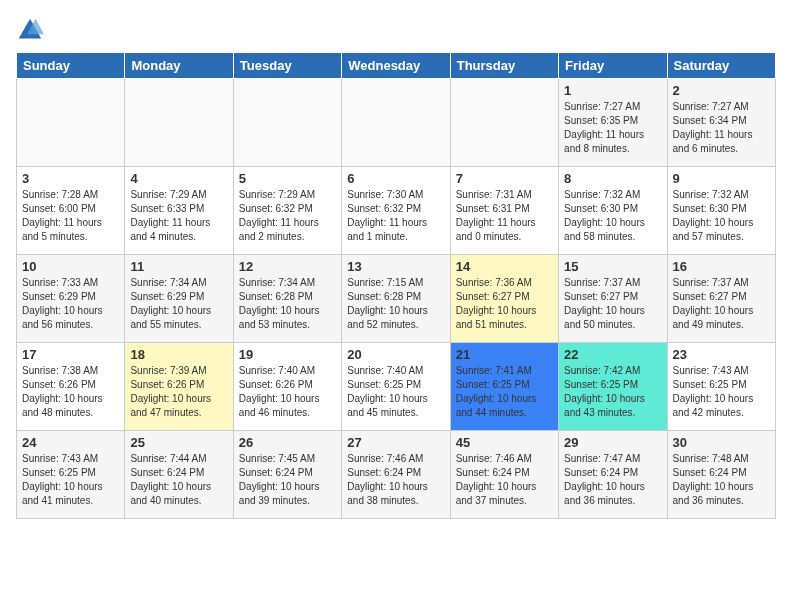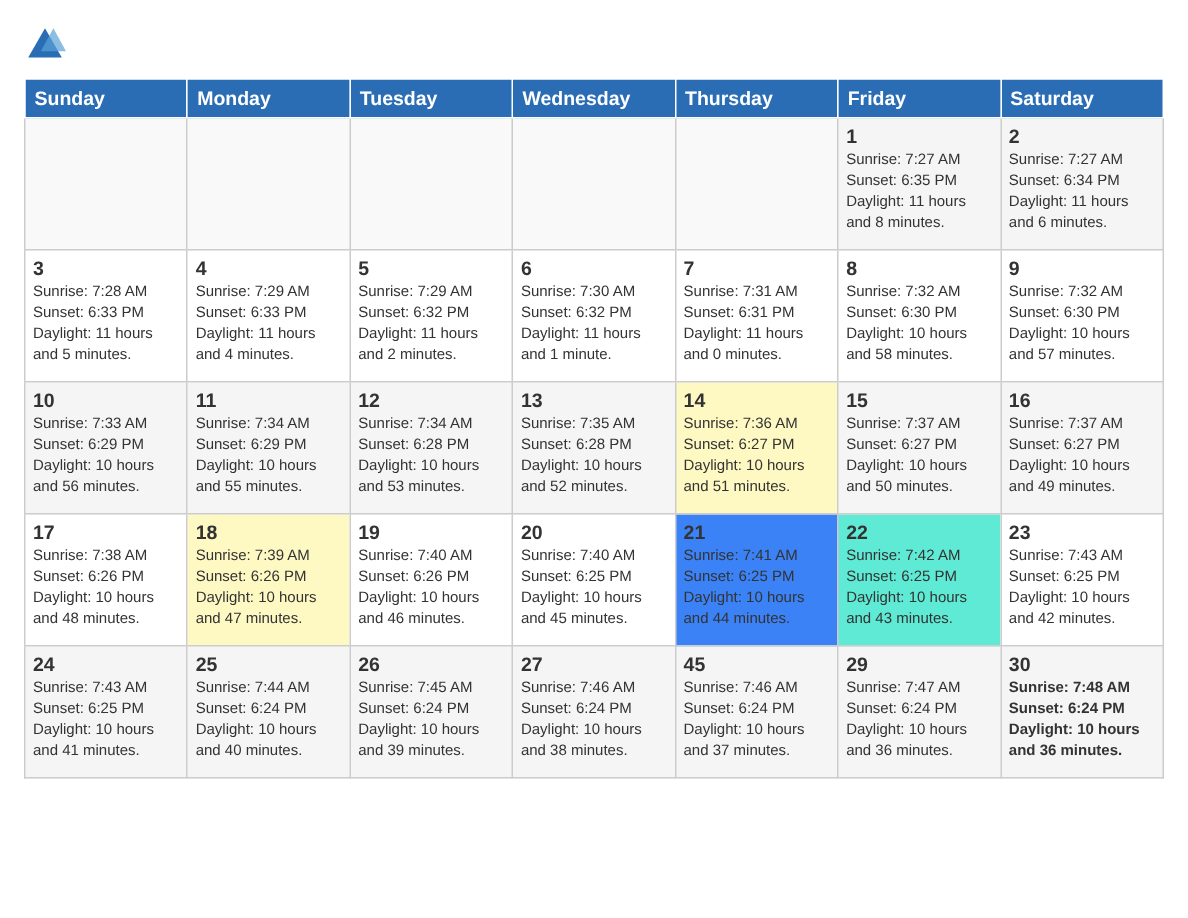"Sunrise: 7:28 AM" div.day-info { text: 6:33 -> 6:00 }
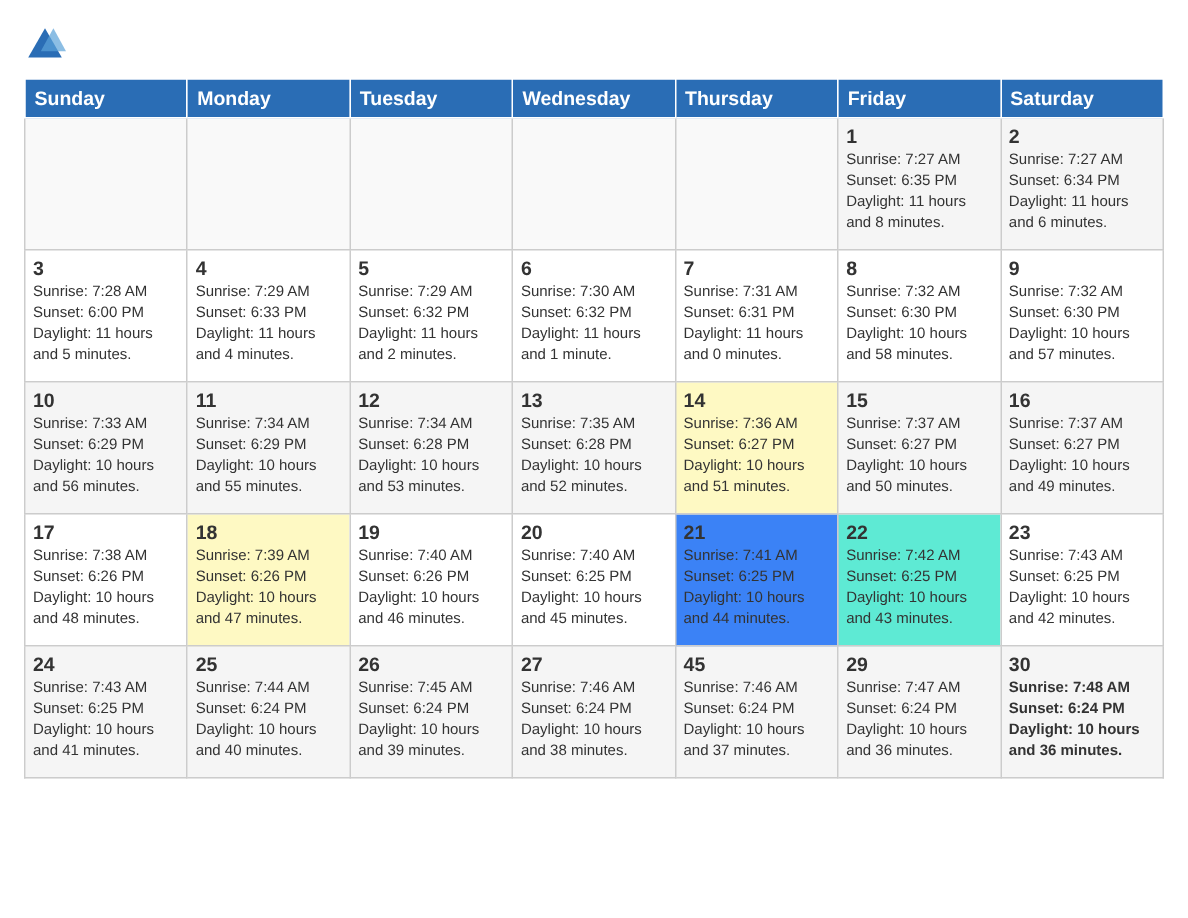"Sunrise: 7:35 AM" div.day-info { text: 7:35 -> 7:15 }
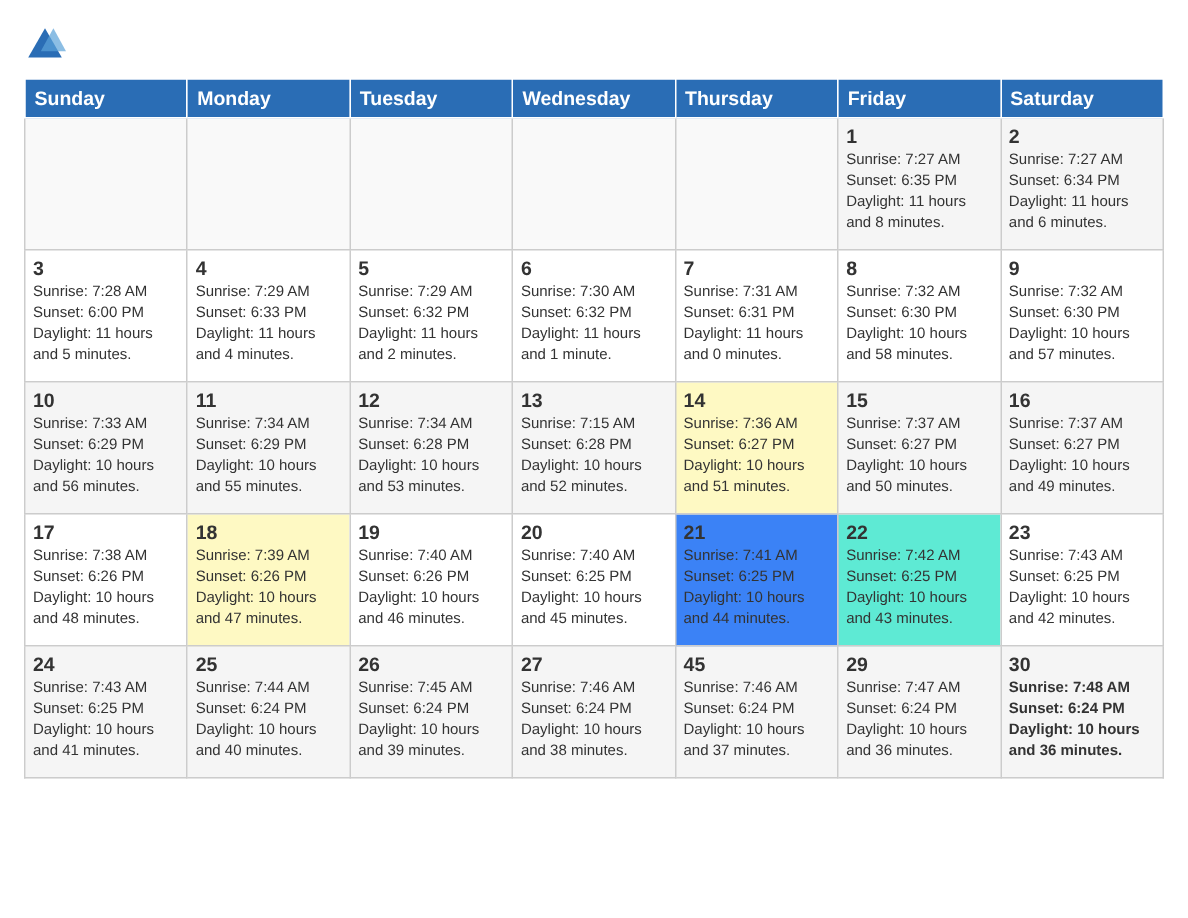"Sunrise: 7:48 AM" div.day-info { font-weight: bold -> none }
